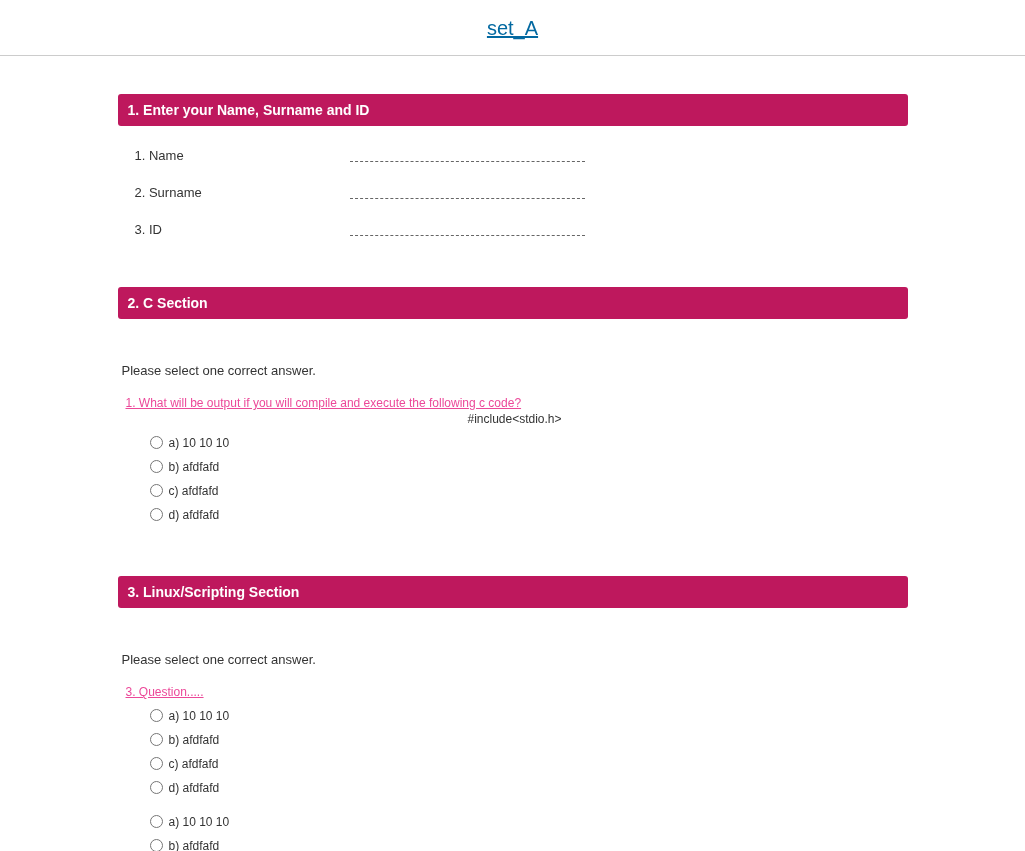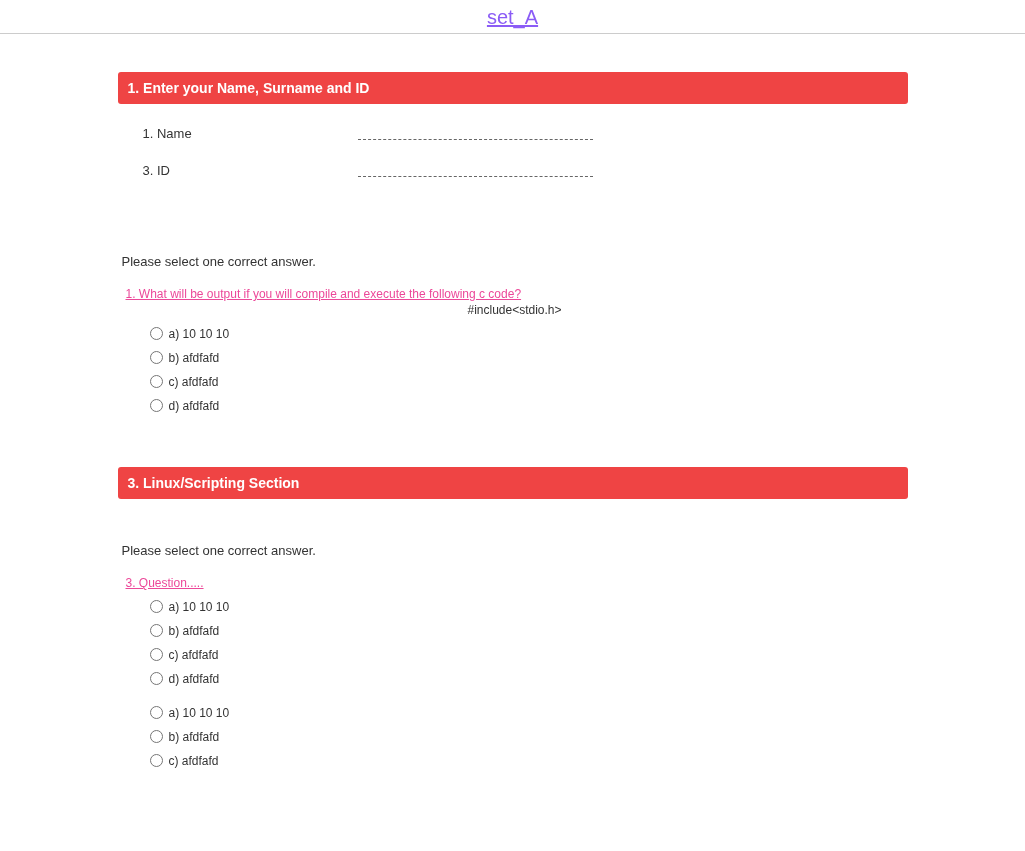"set_A" .page-title { color: #8b5cf6 -> #0369a1; margin: 0 -> 11px }
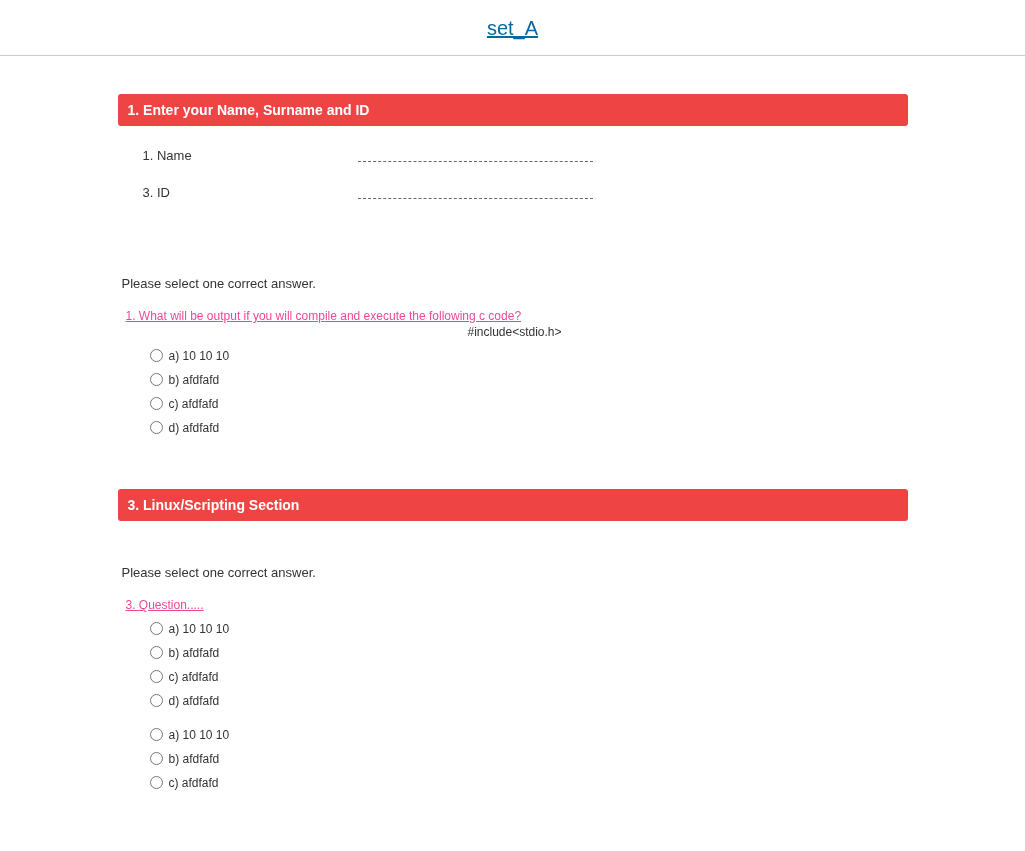"1. Enter your Name, Surname" .section-header { background: #ef4444 -> #be185d }
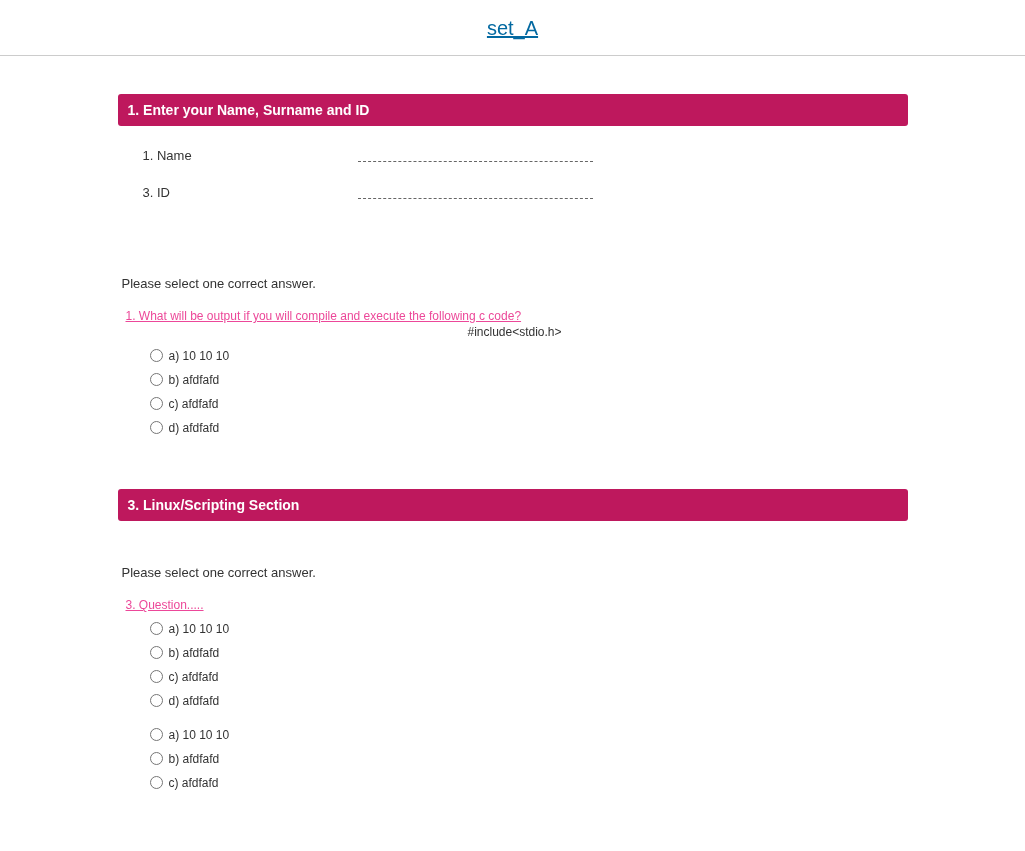"1. Name" .field-row { margin: 12px 0 22px 15px -> 12px 0 22px 7px }
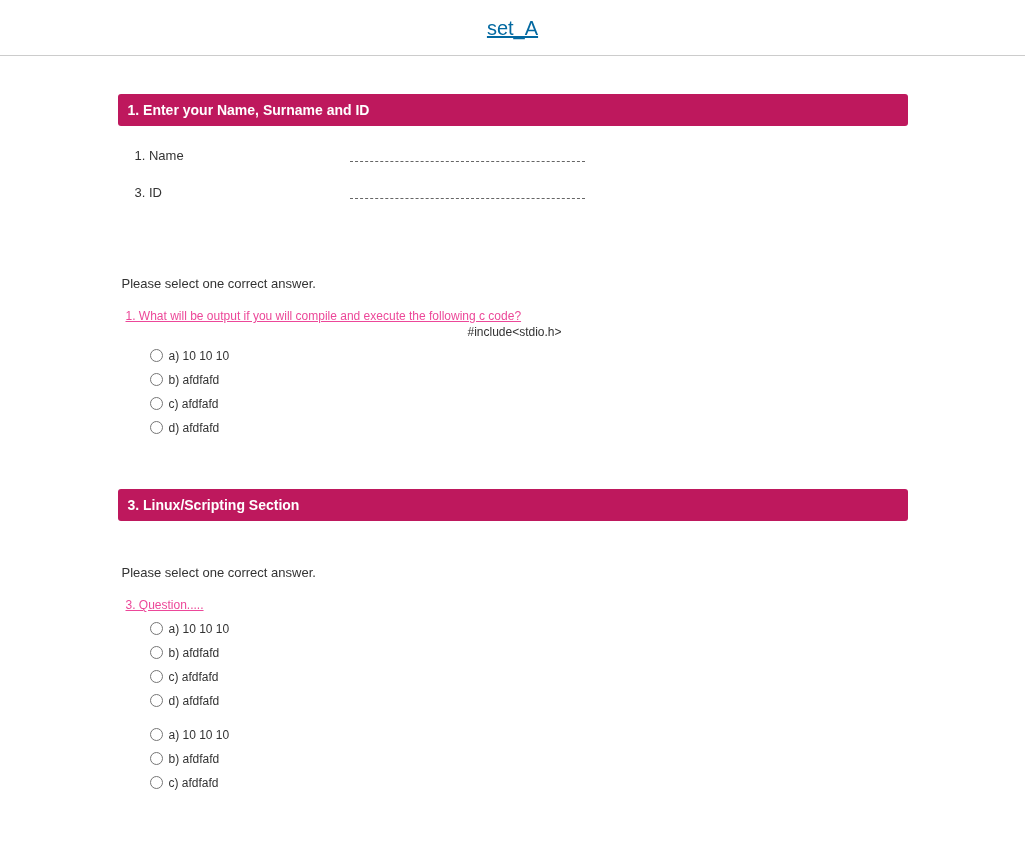"2. Surname" div.field-row { html: none -> <div> <span>2. Surname</span> <span></span> </div> }
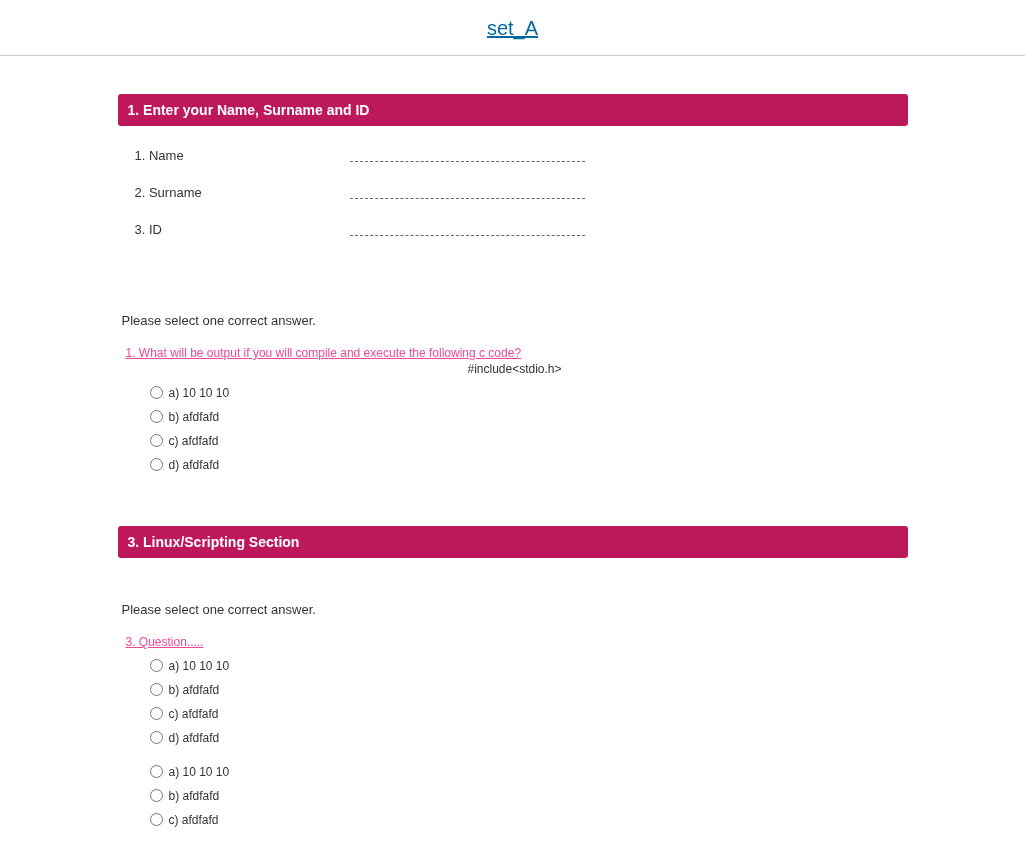"2. C Section" div.section-header { html: none -> <div>2. C Section</div> }
